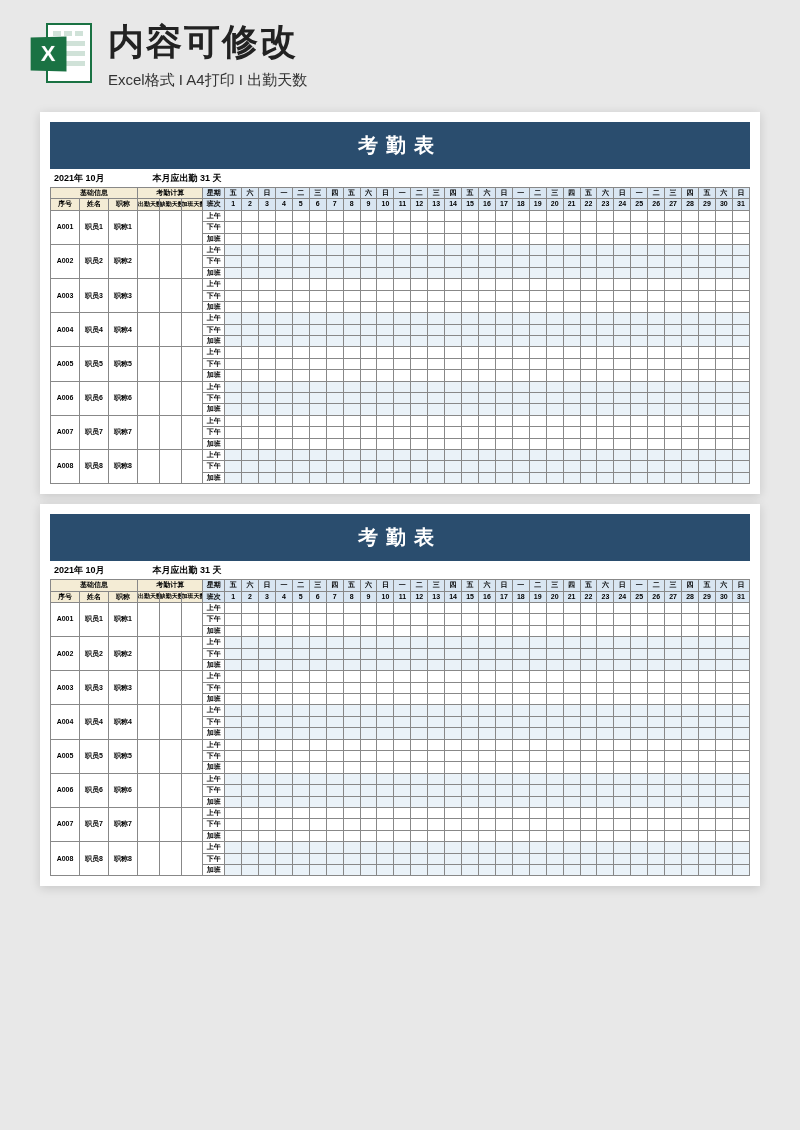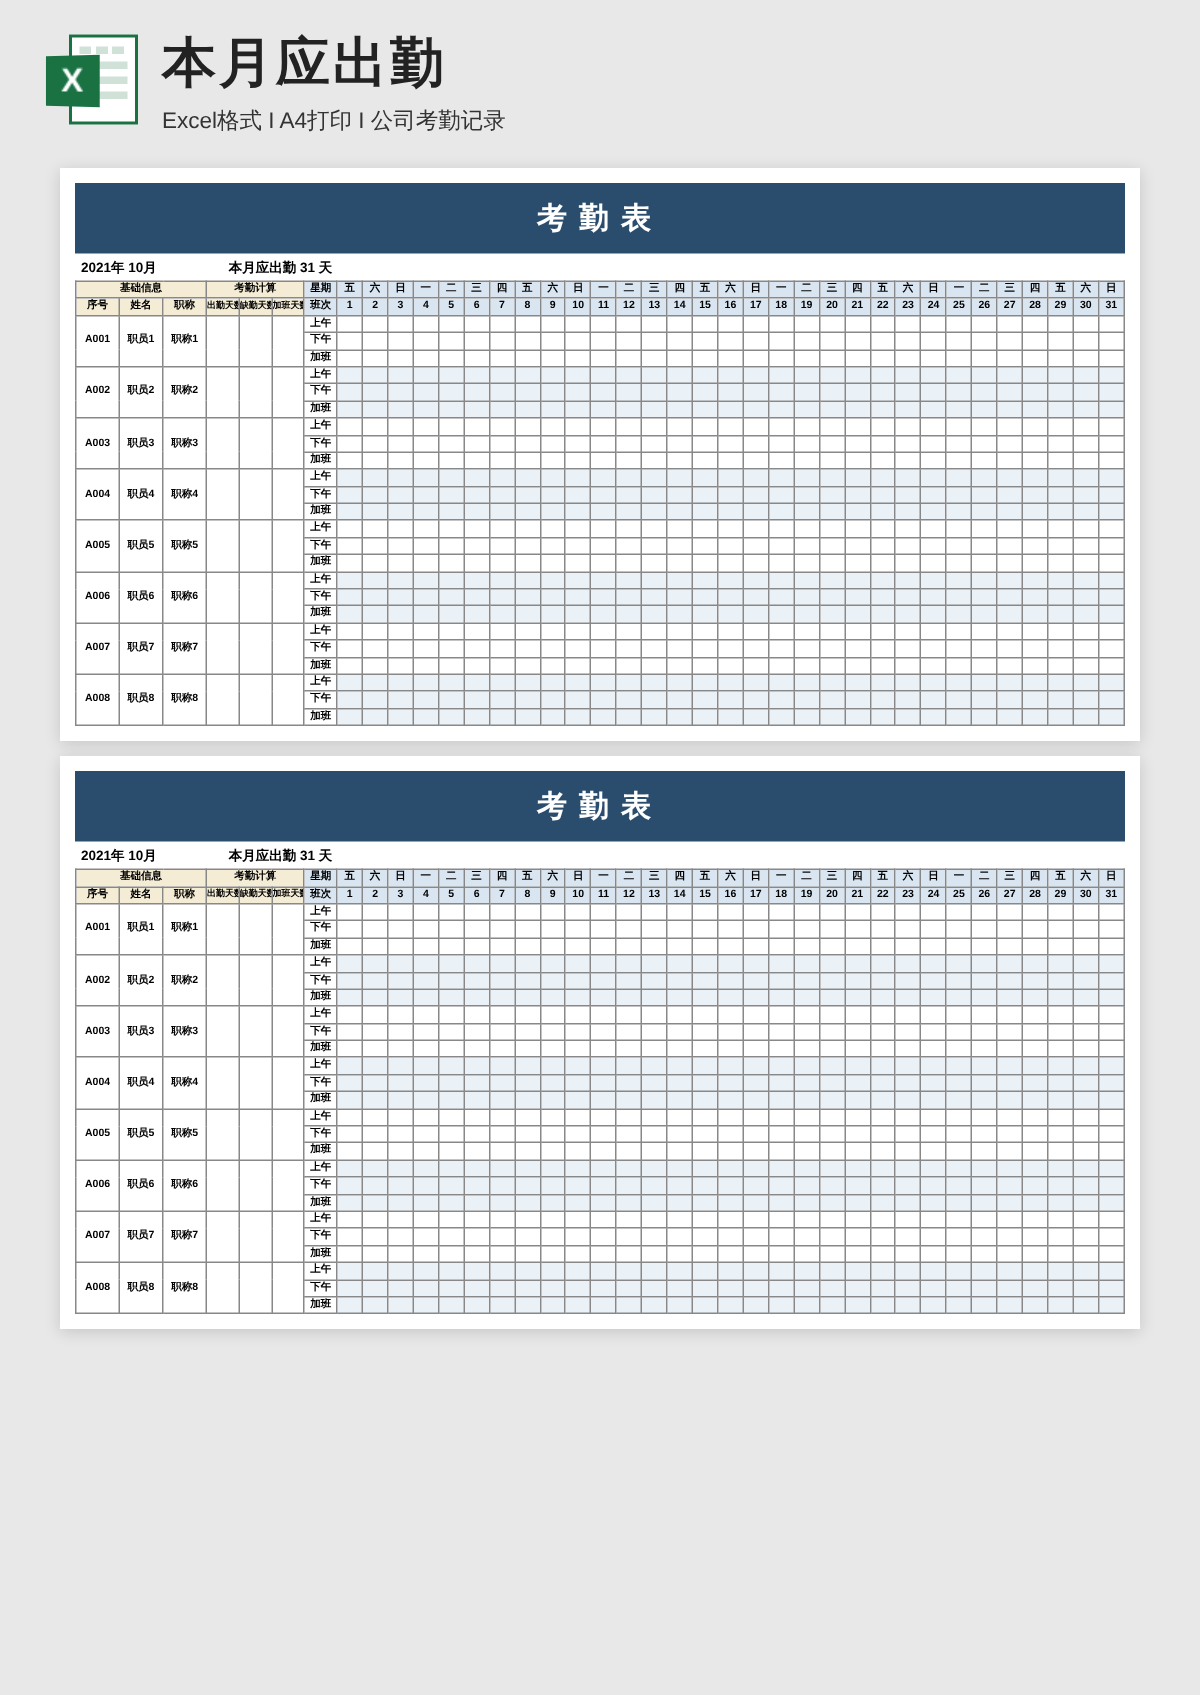"本月应出勤" div.title { text: 本月应出勤 -> 内容可修改 }
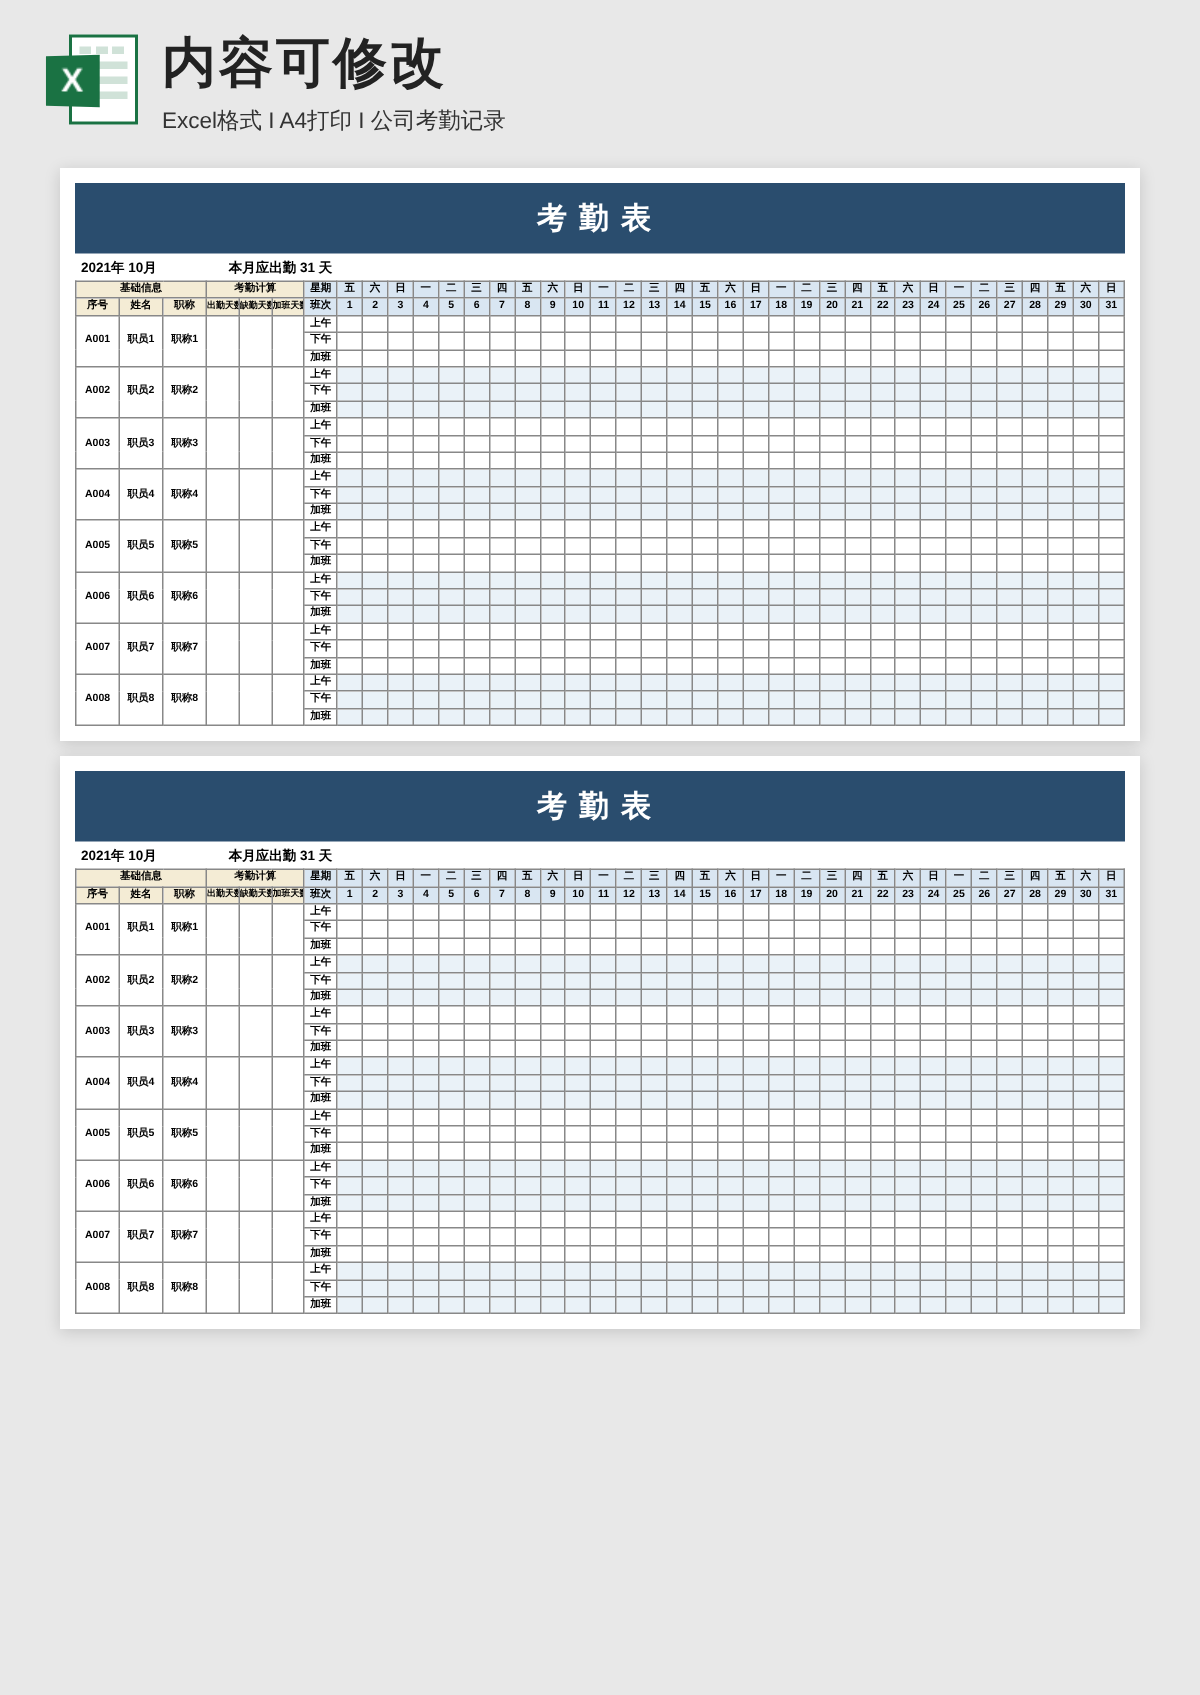"Excel格式 I A4打印 I 公司考勤记录" div.subtitle { text: 公司考勤记录 -> 出勤天数 }
